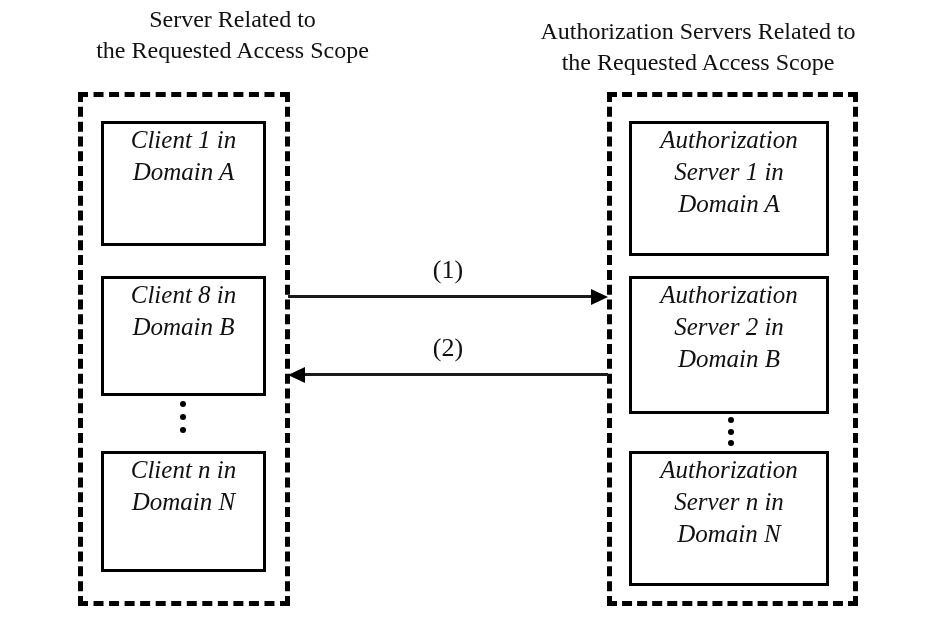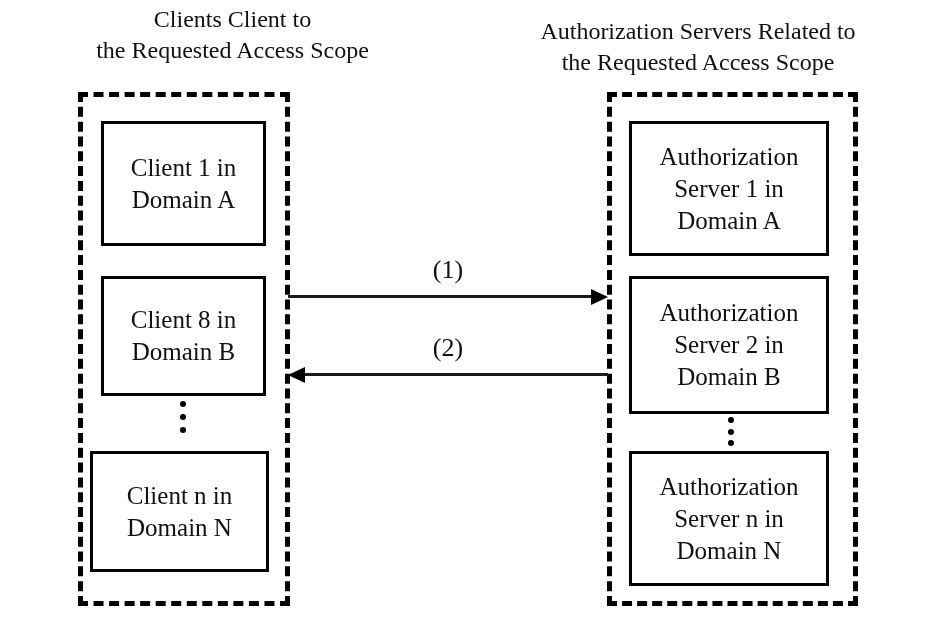"Clients Client to" div.col-title { text: Clients Client -> Server Related }
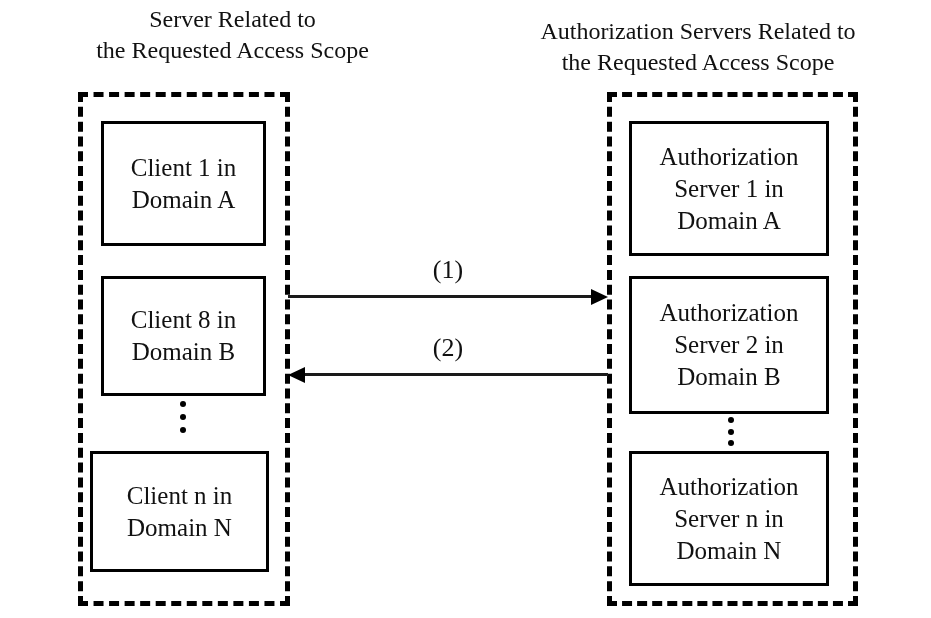"Client 1 in" .entity-box { align-items: center -> none; font-style: none -> italic }
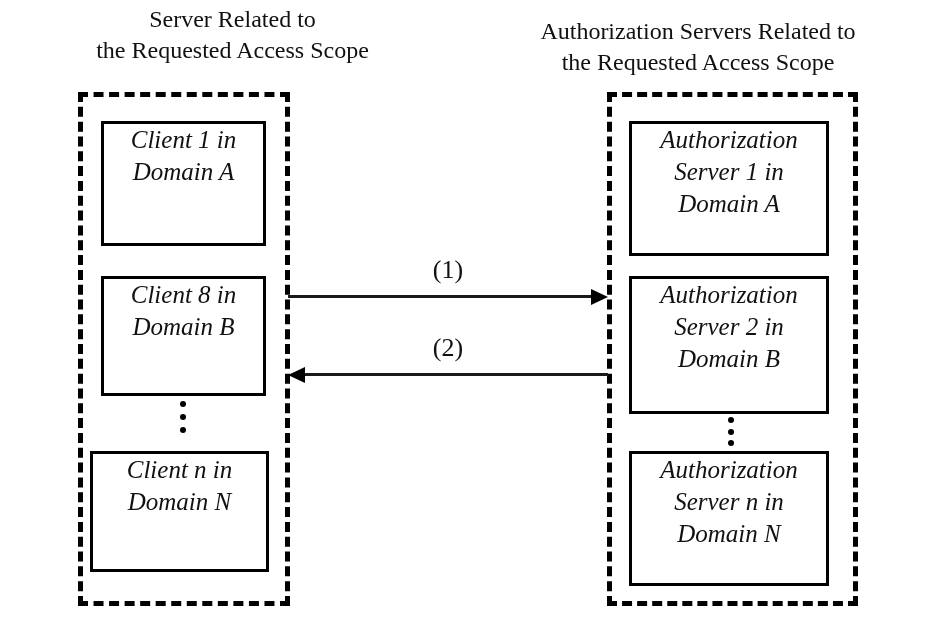"Client n in" #client-n { left: 90px -> 101px; width: 179px -> 165px }
